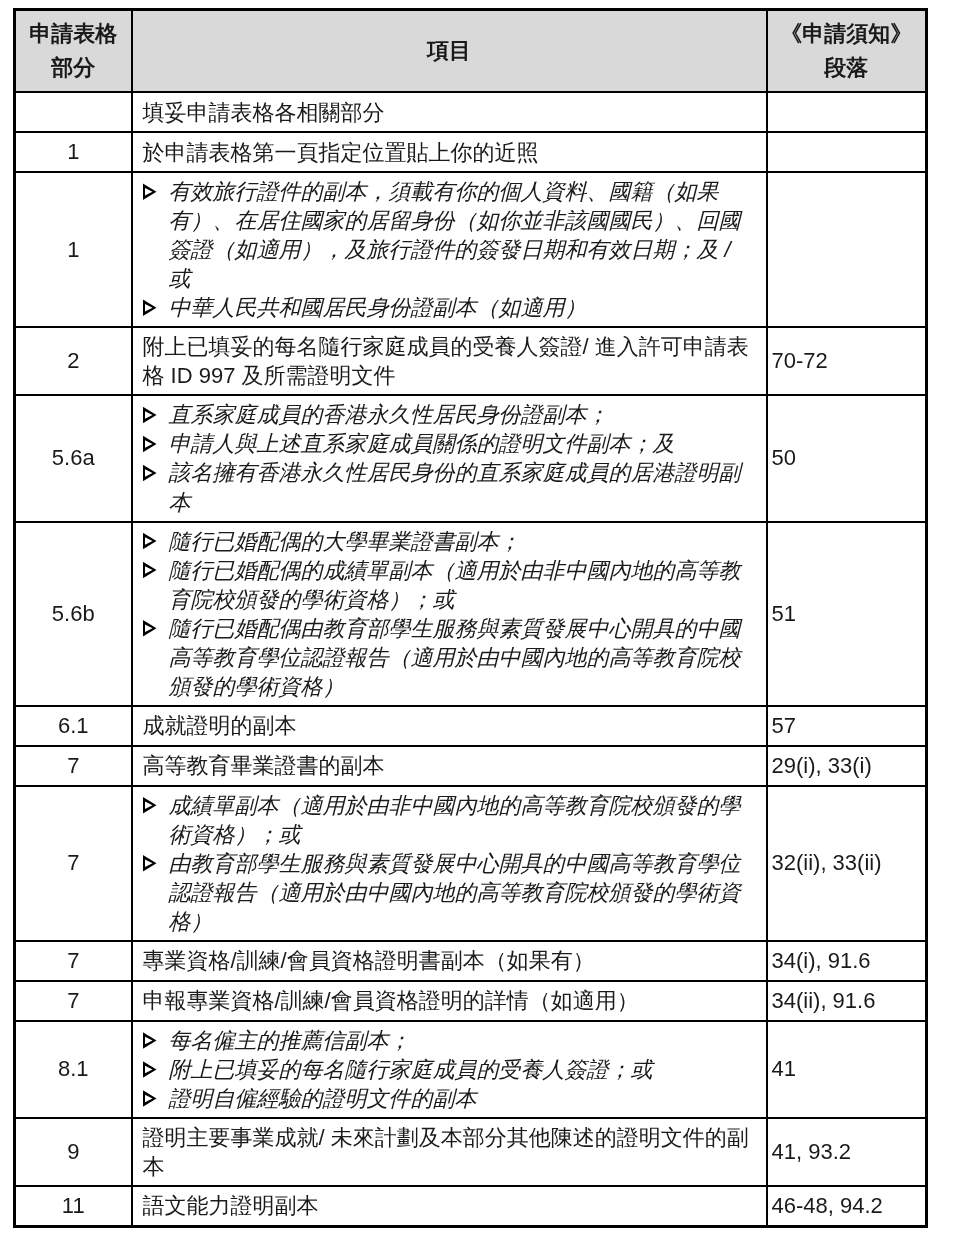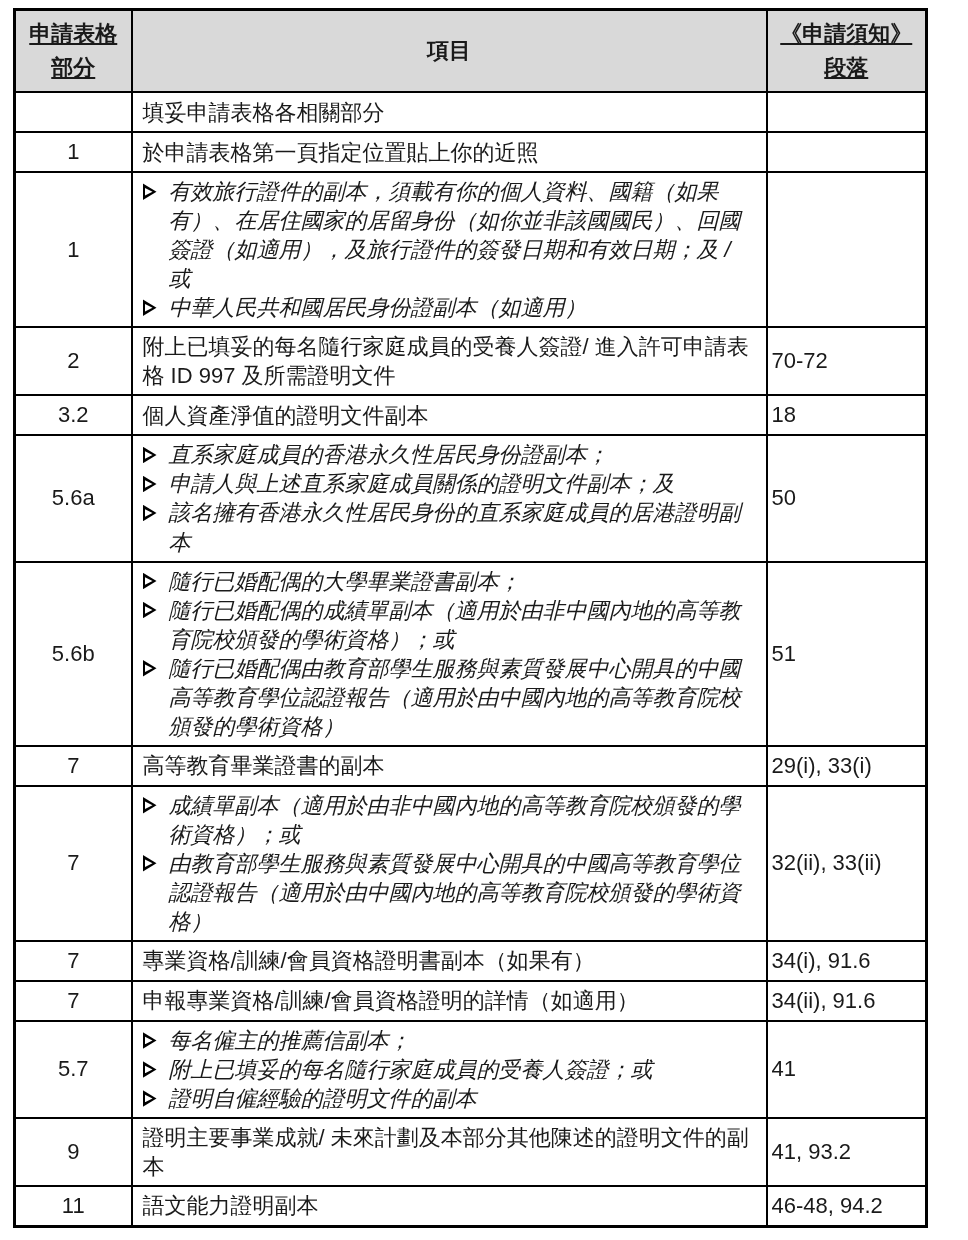"申請表格" .hline { text-decoration: underline -> none }
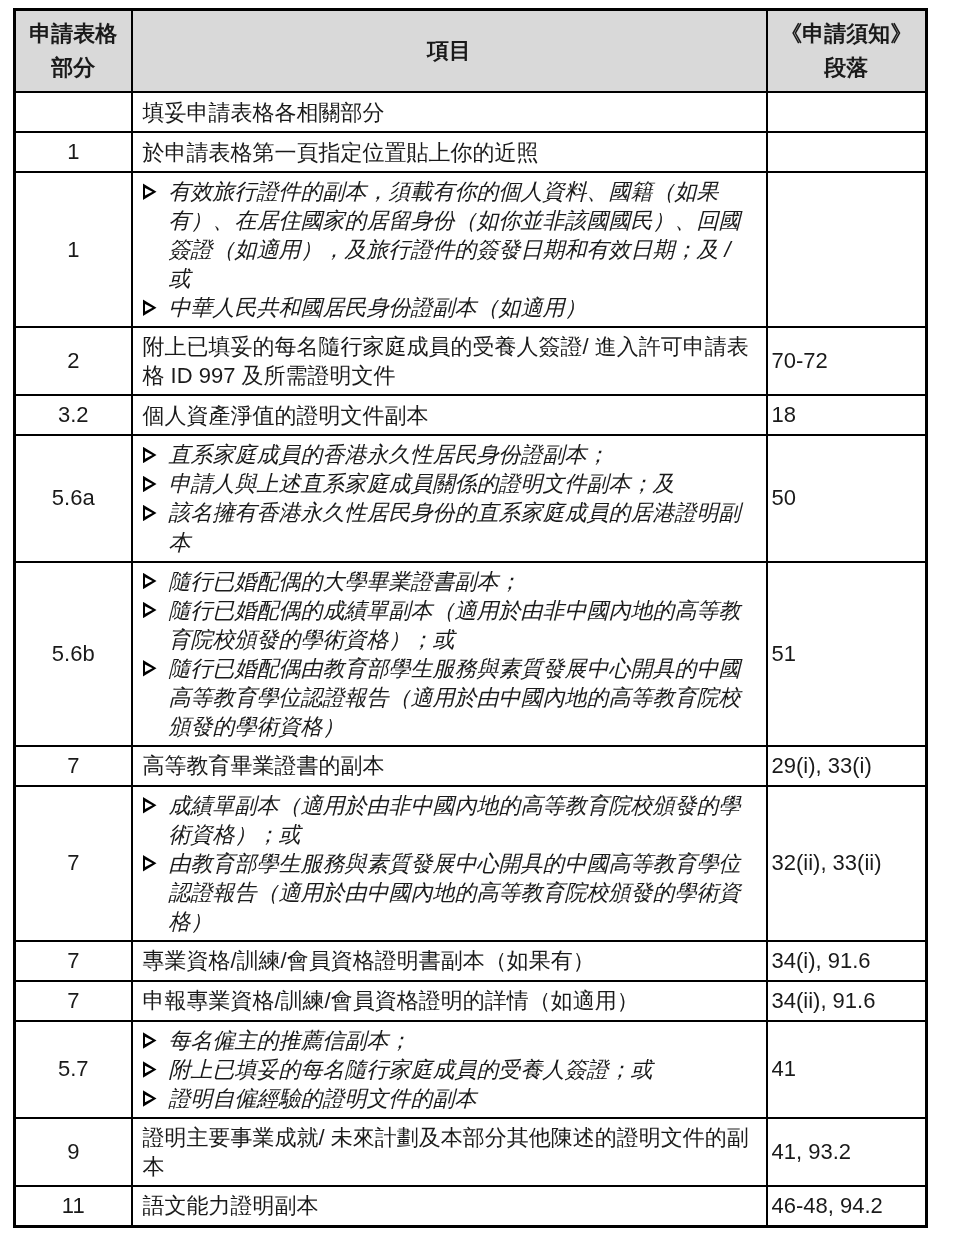"3.2" tr.h40 { html: <tr> <td>3.2</td> <td><span>個人資產淨值的證明文件副本</span></td> <td>18</td> </tr> -> none }
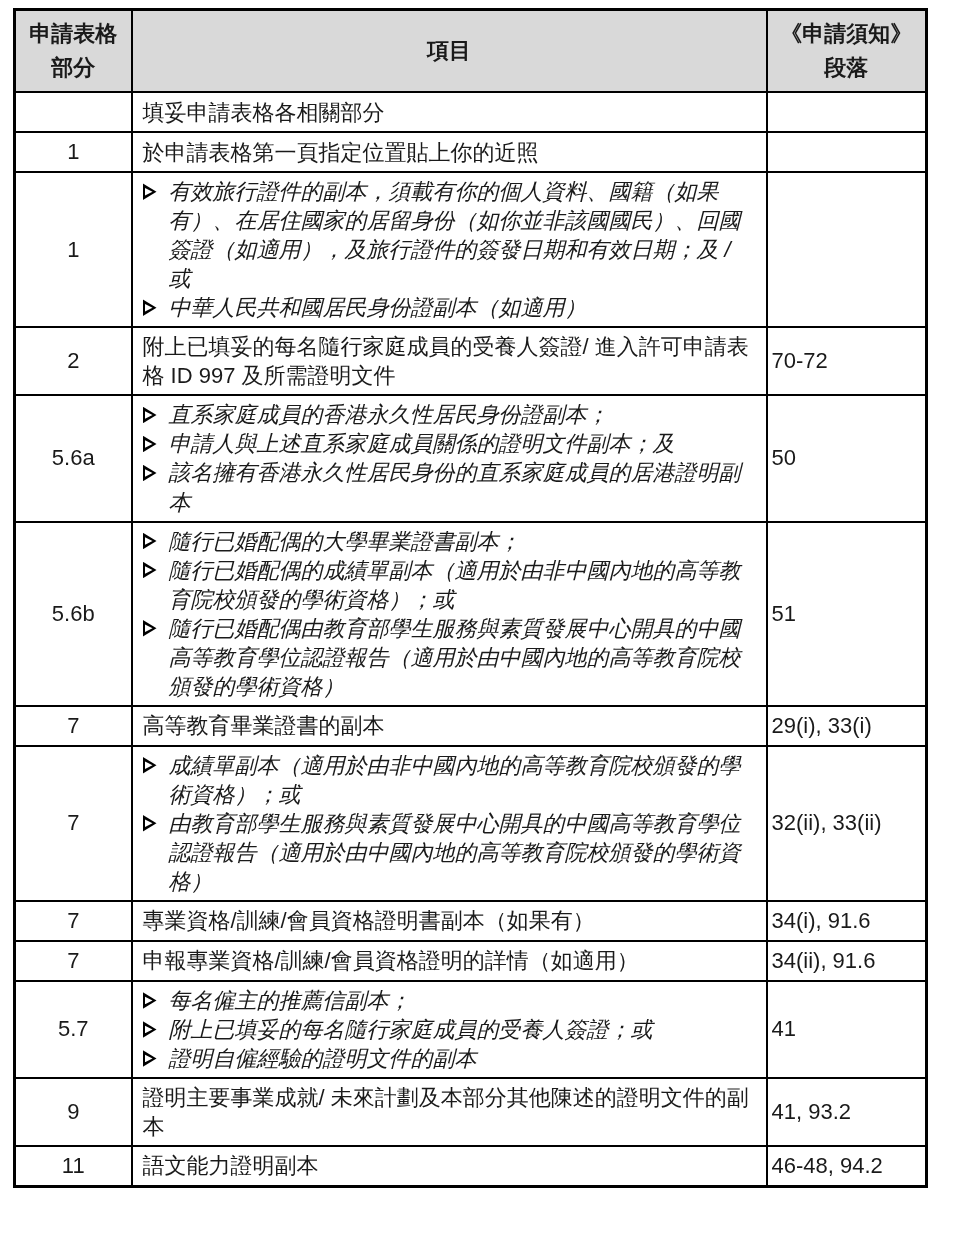"6.1" tr.h40 { html: none -> <tr> <td>6.1</td> <td><span>成就證明的副本</span></td> <td>57</td> </tr> }
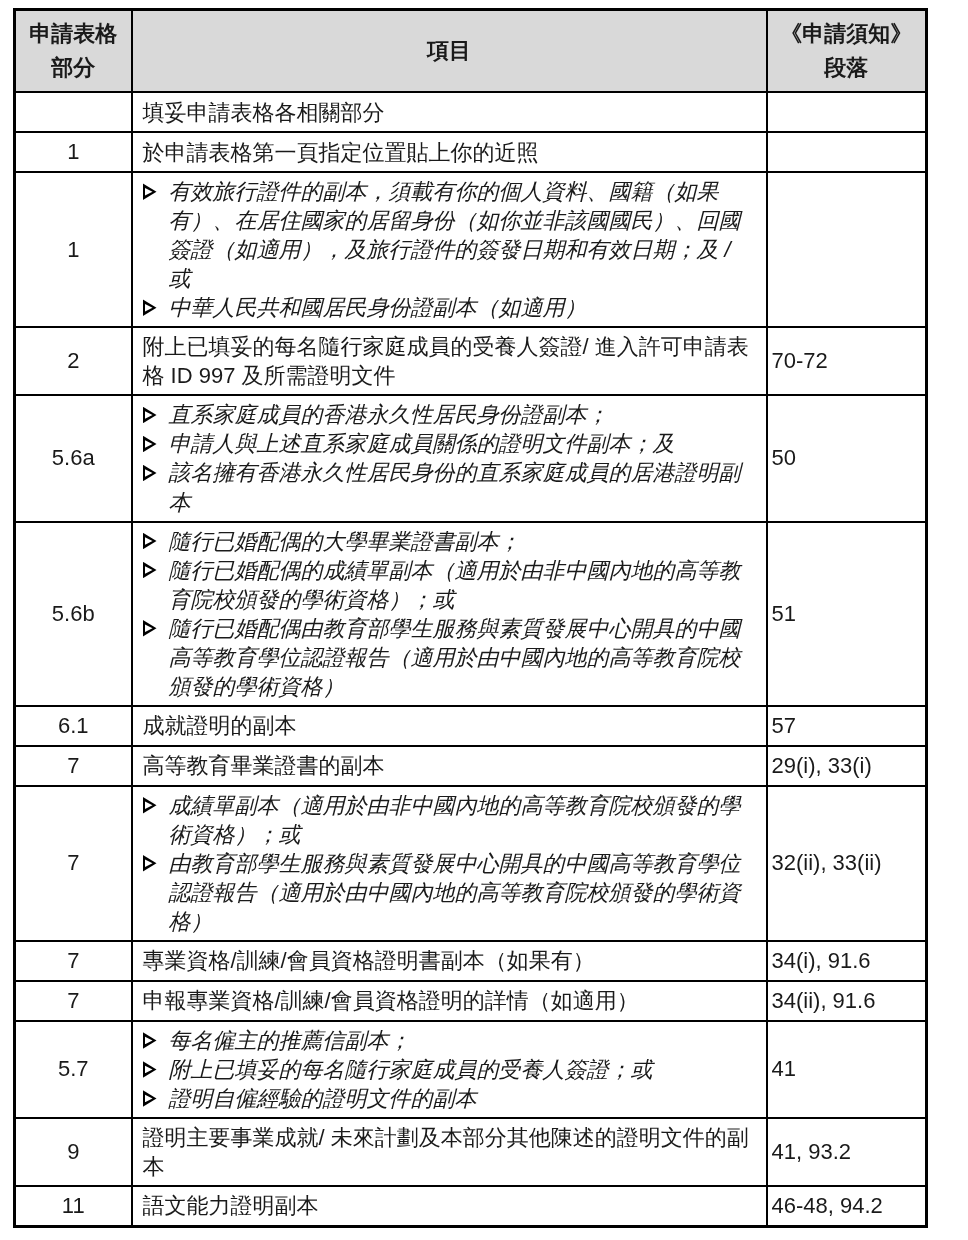"5.7" td.part { text: 5.7 -> 8.1 }
